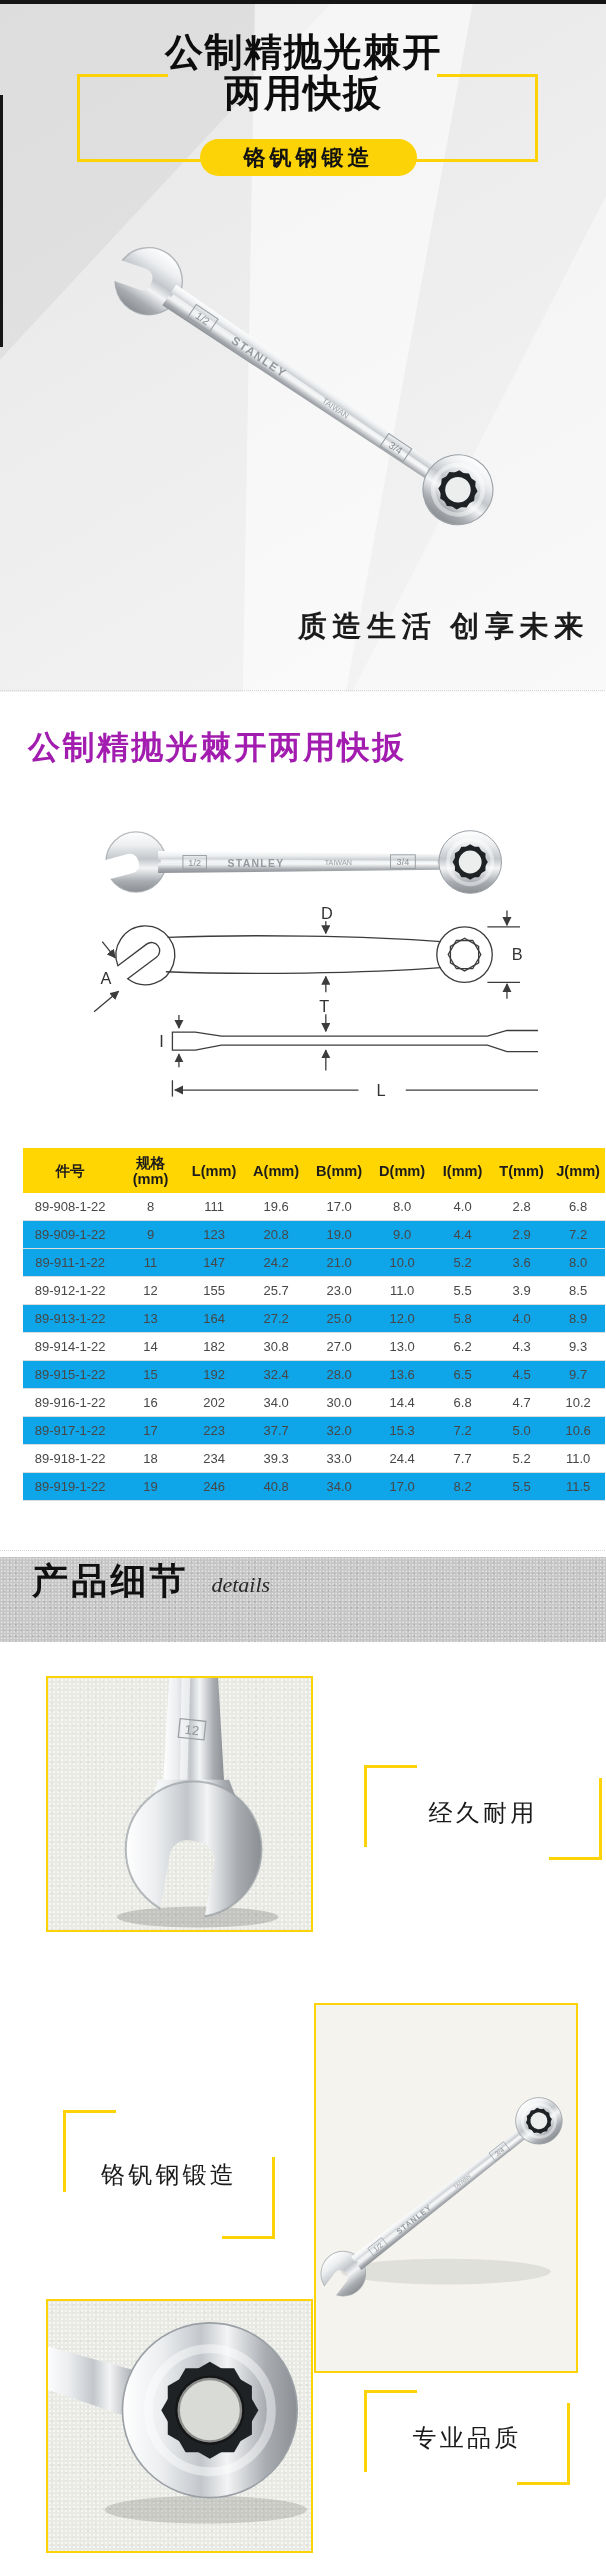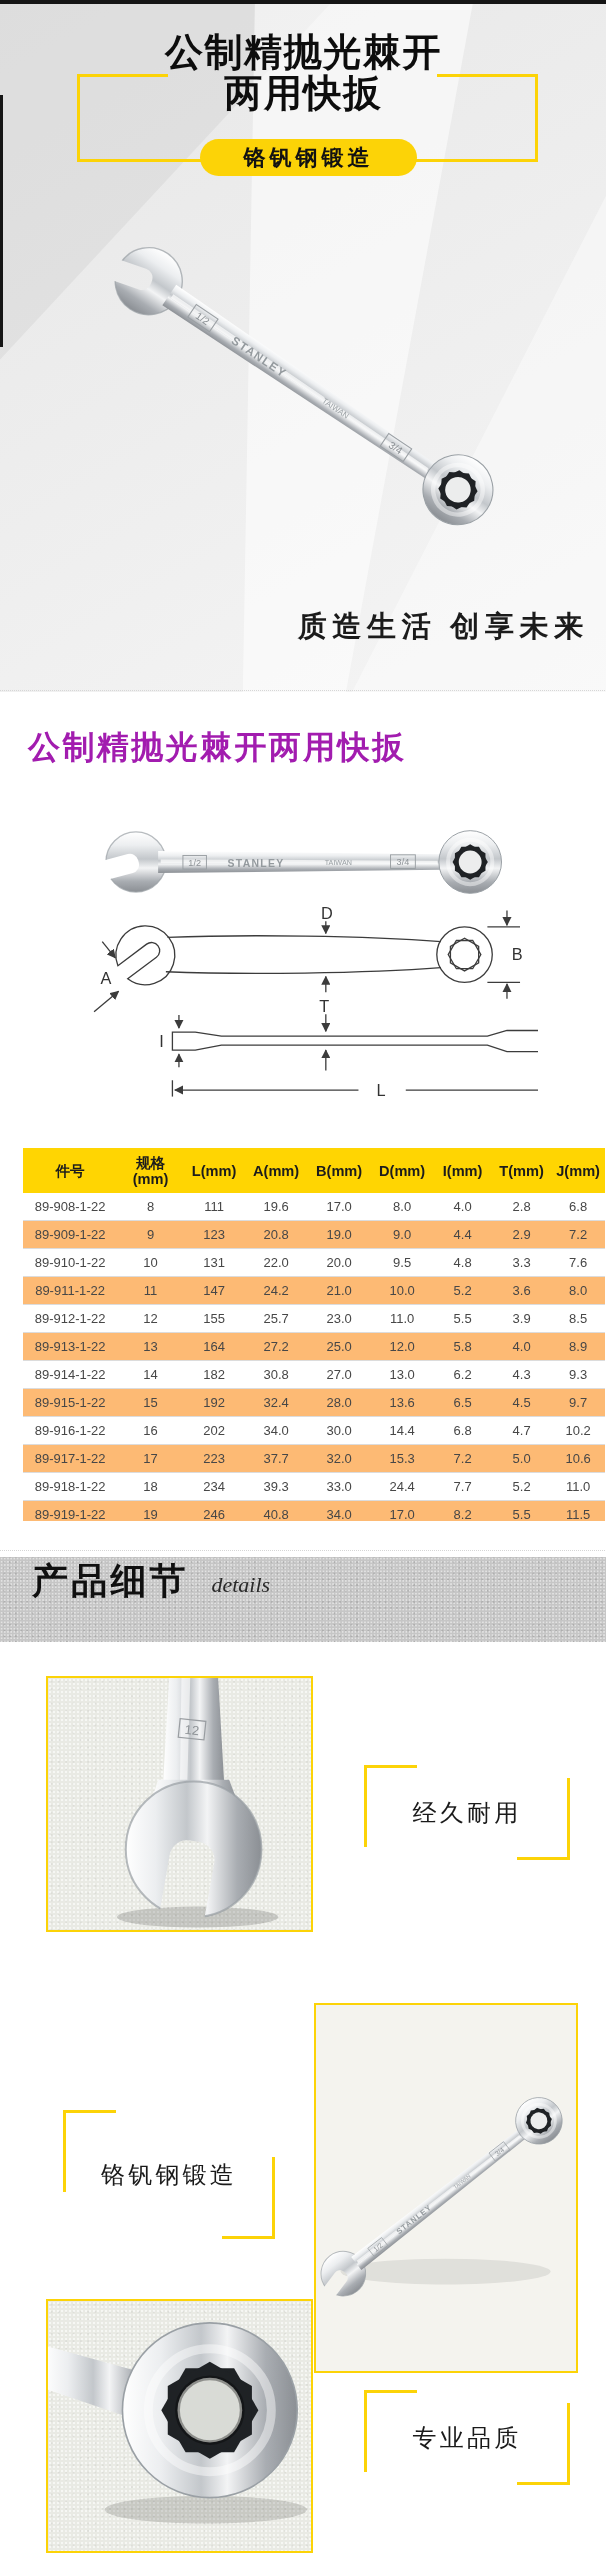"89-909-1-22" tbody tr.alt td { background: #fdba74 -> #0ea5e9 }
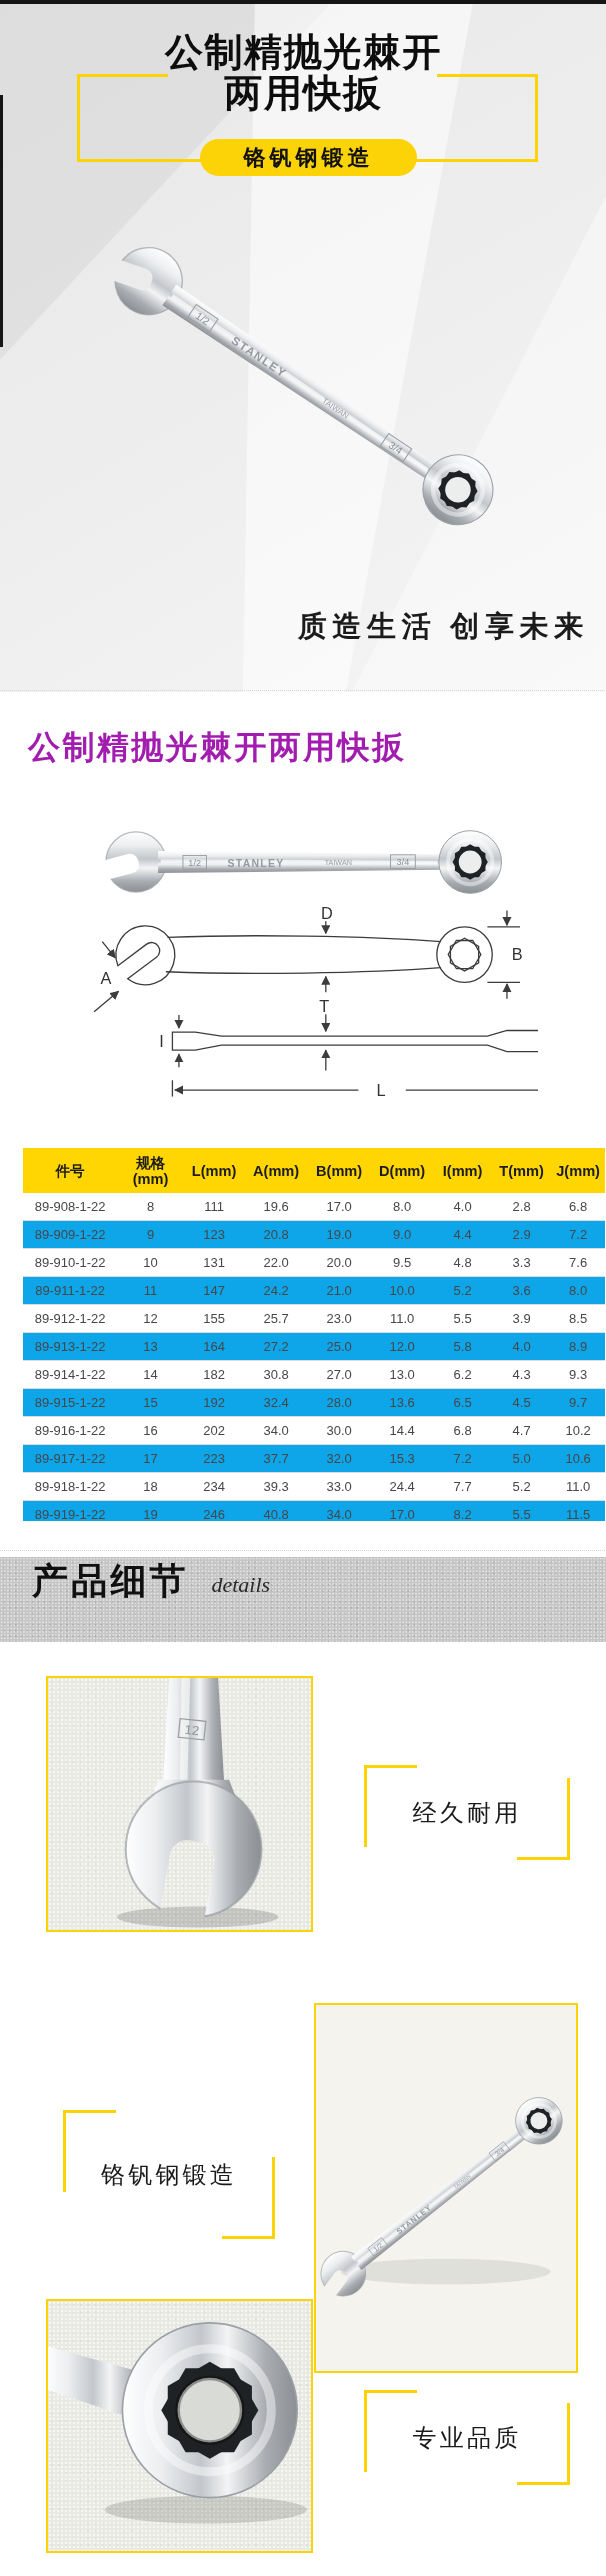"89-910-1-22" tr { html: <tr> <td>89-910-1-22</td> <td>10</td> <td>131</td> <td>22.0</td> <td>20.0</td> <td>9.5</td> <td>4.8</td> <td>3.3</td> <td>7.6</td> </tr> -> none }
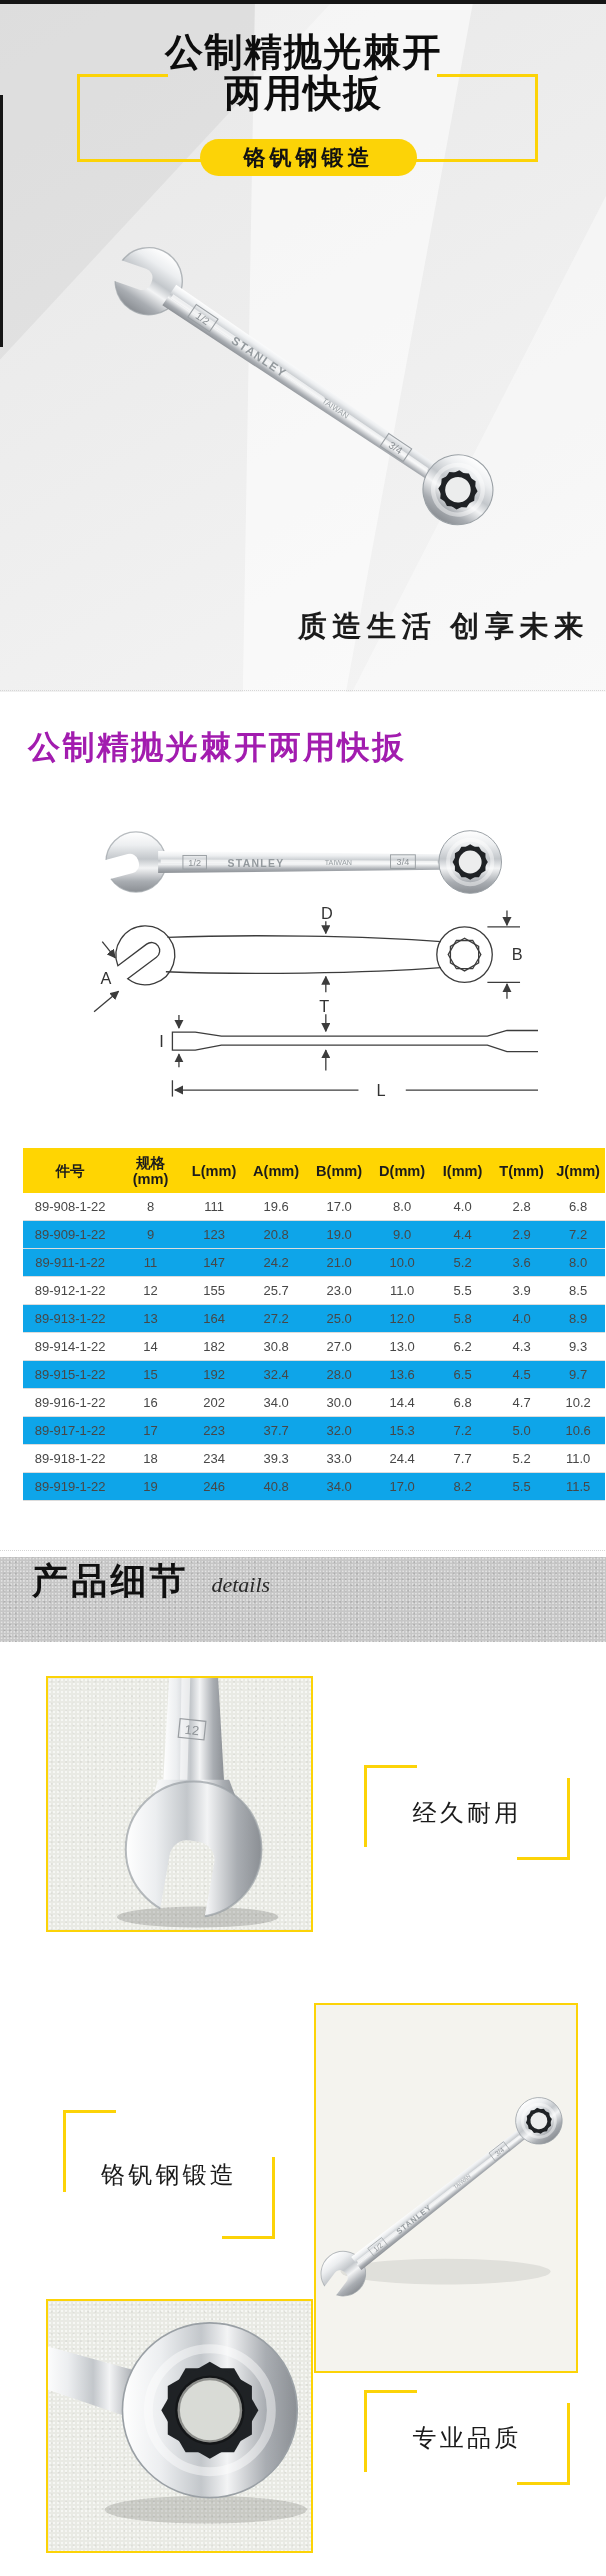"经久耐用" .lf1 { width: 206px -> 238px }
